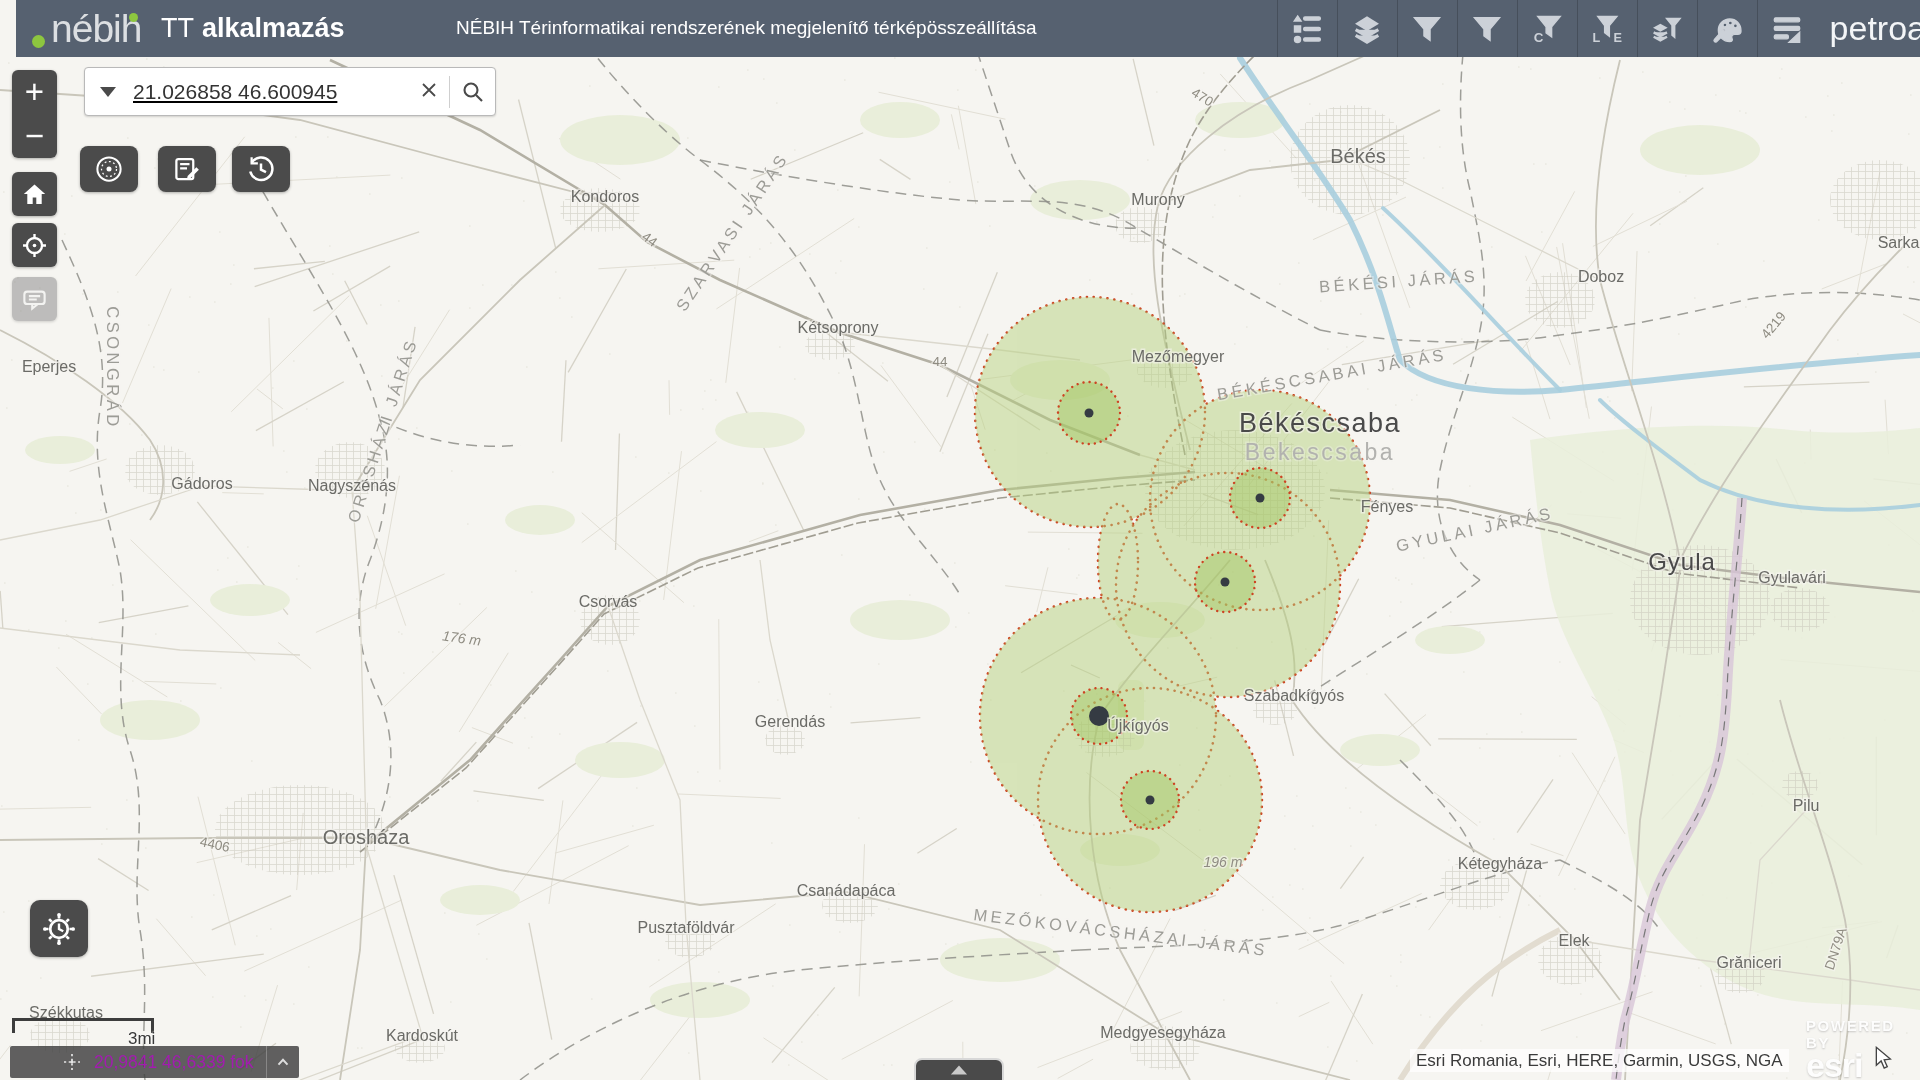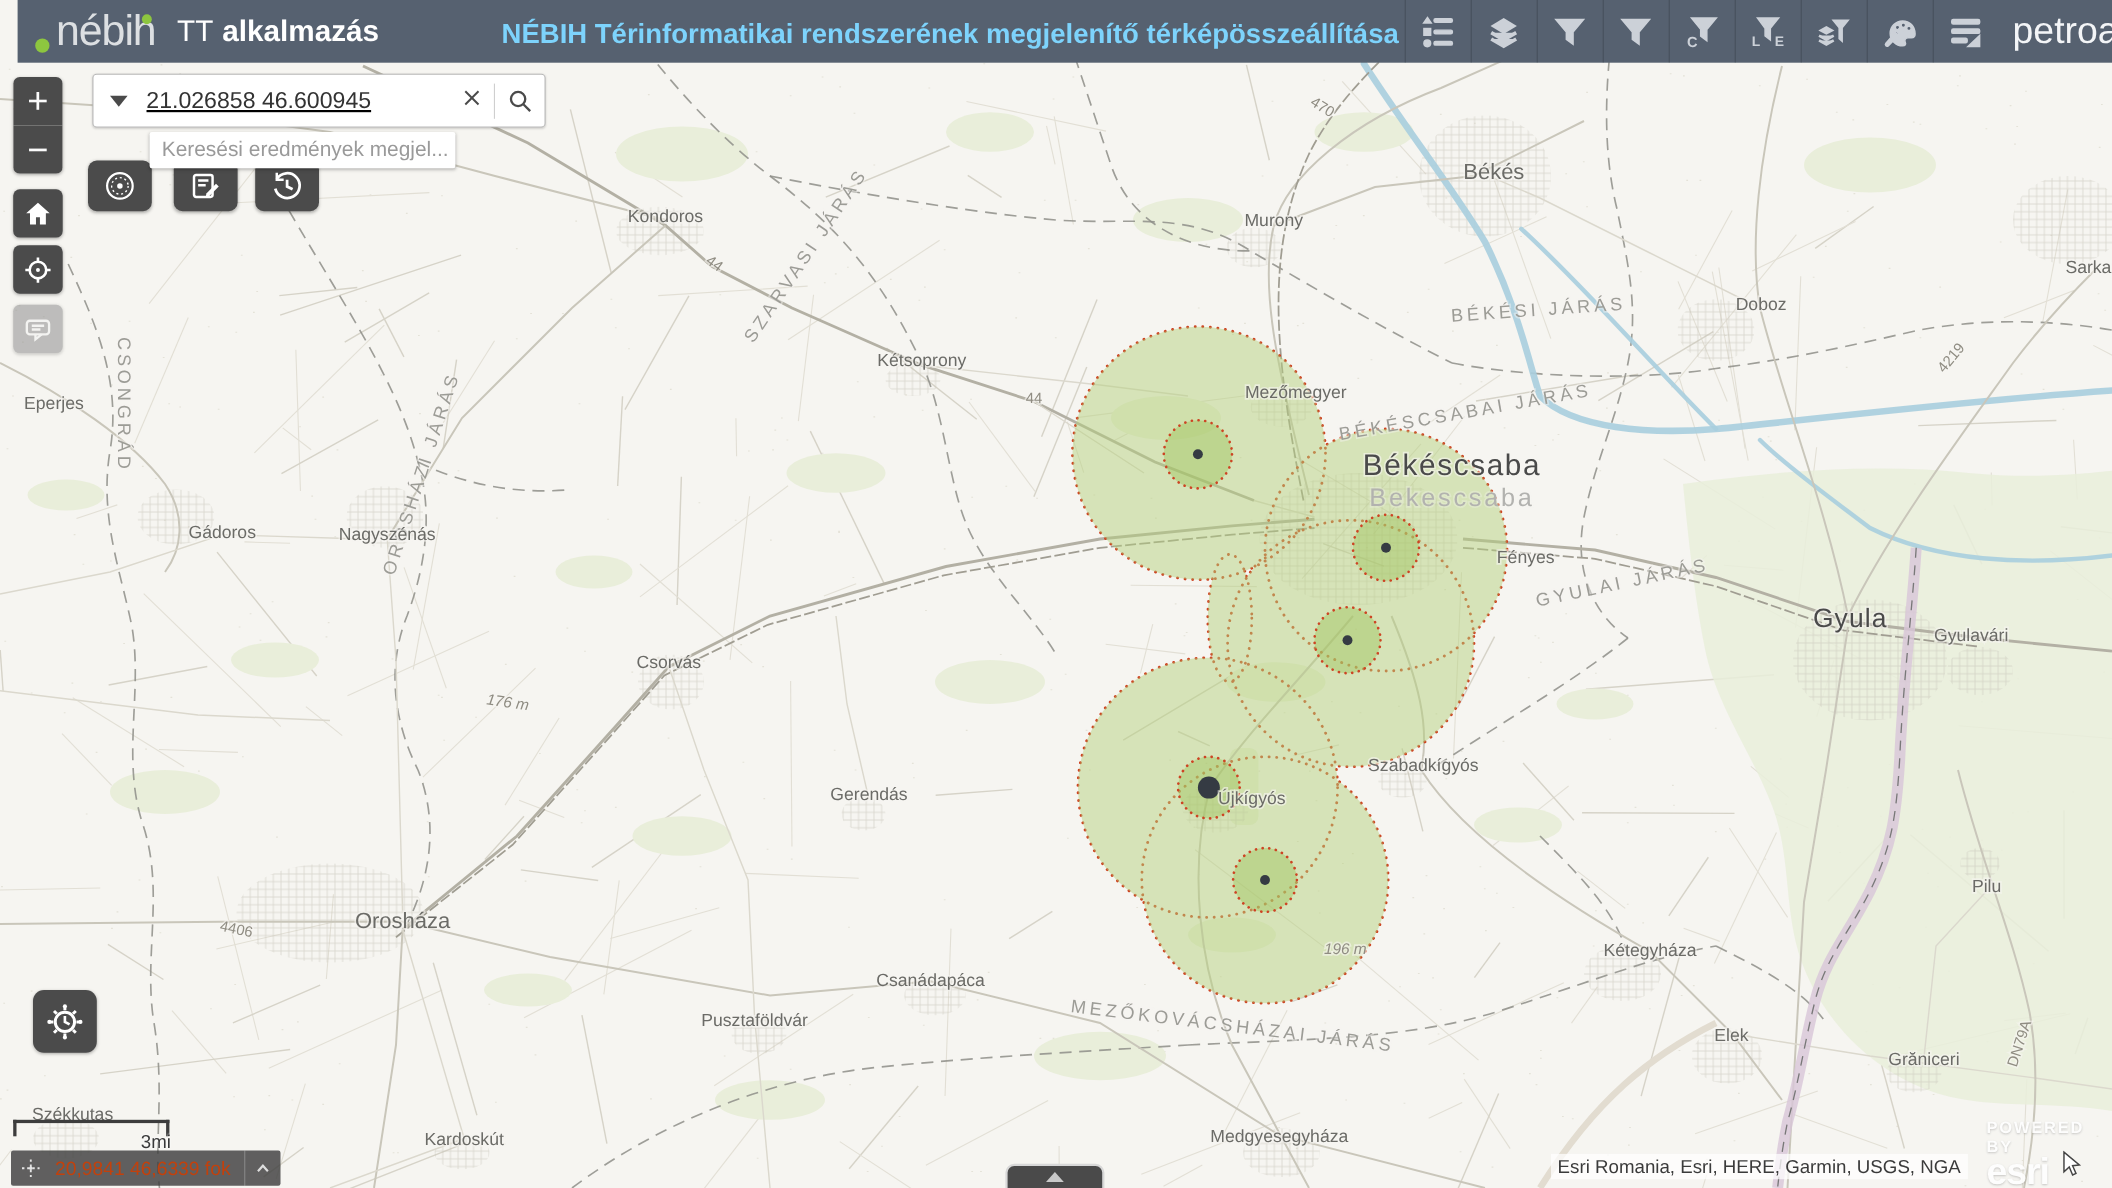"NÉBIH Térinformatikai rendszerének" .subtitle { color: #7dd3fc -> #ffffff; font-size: 25px -> 19px; font-weight: bold -> none }
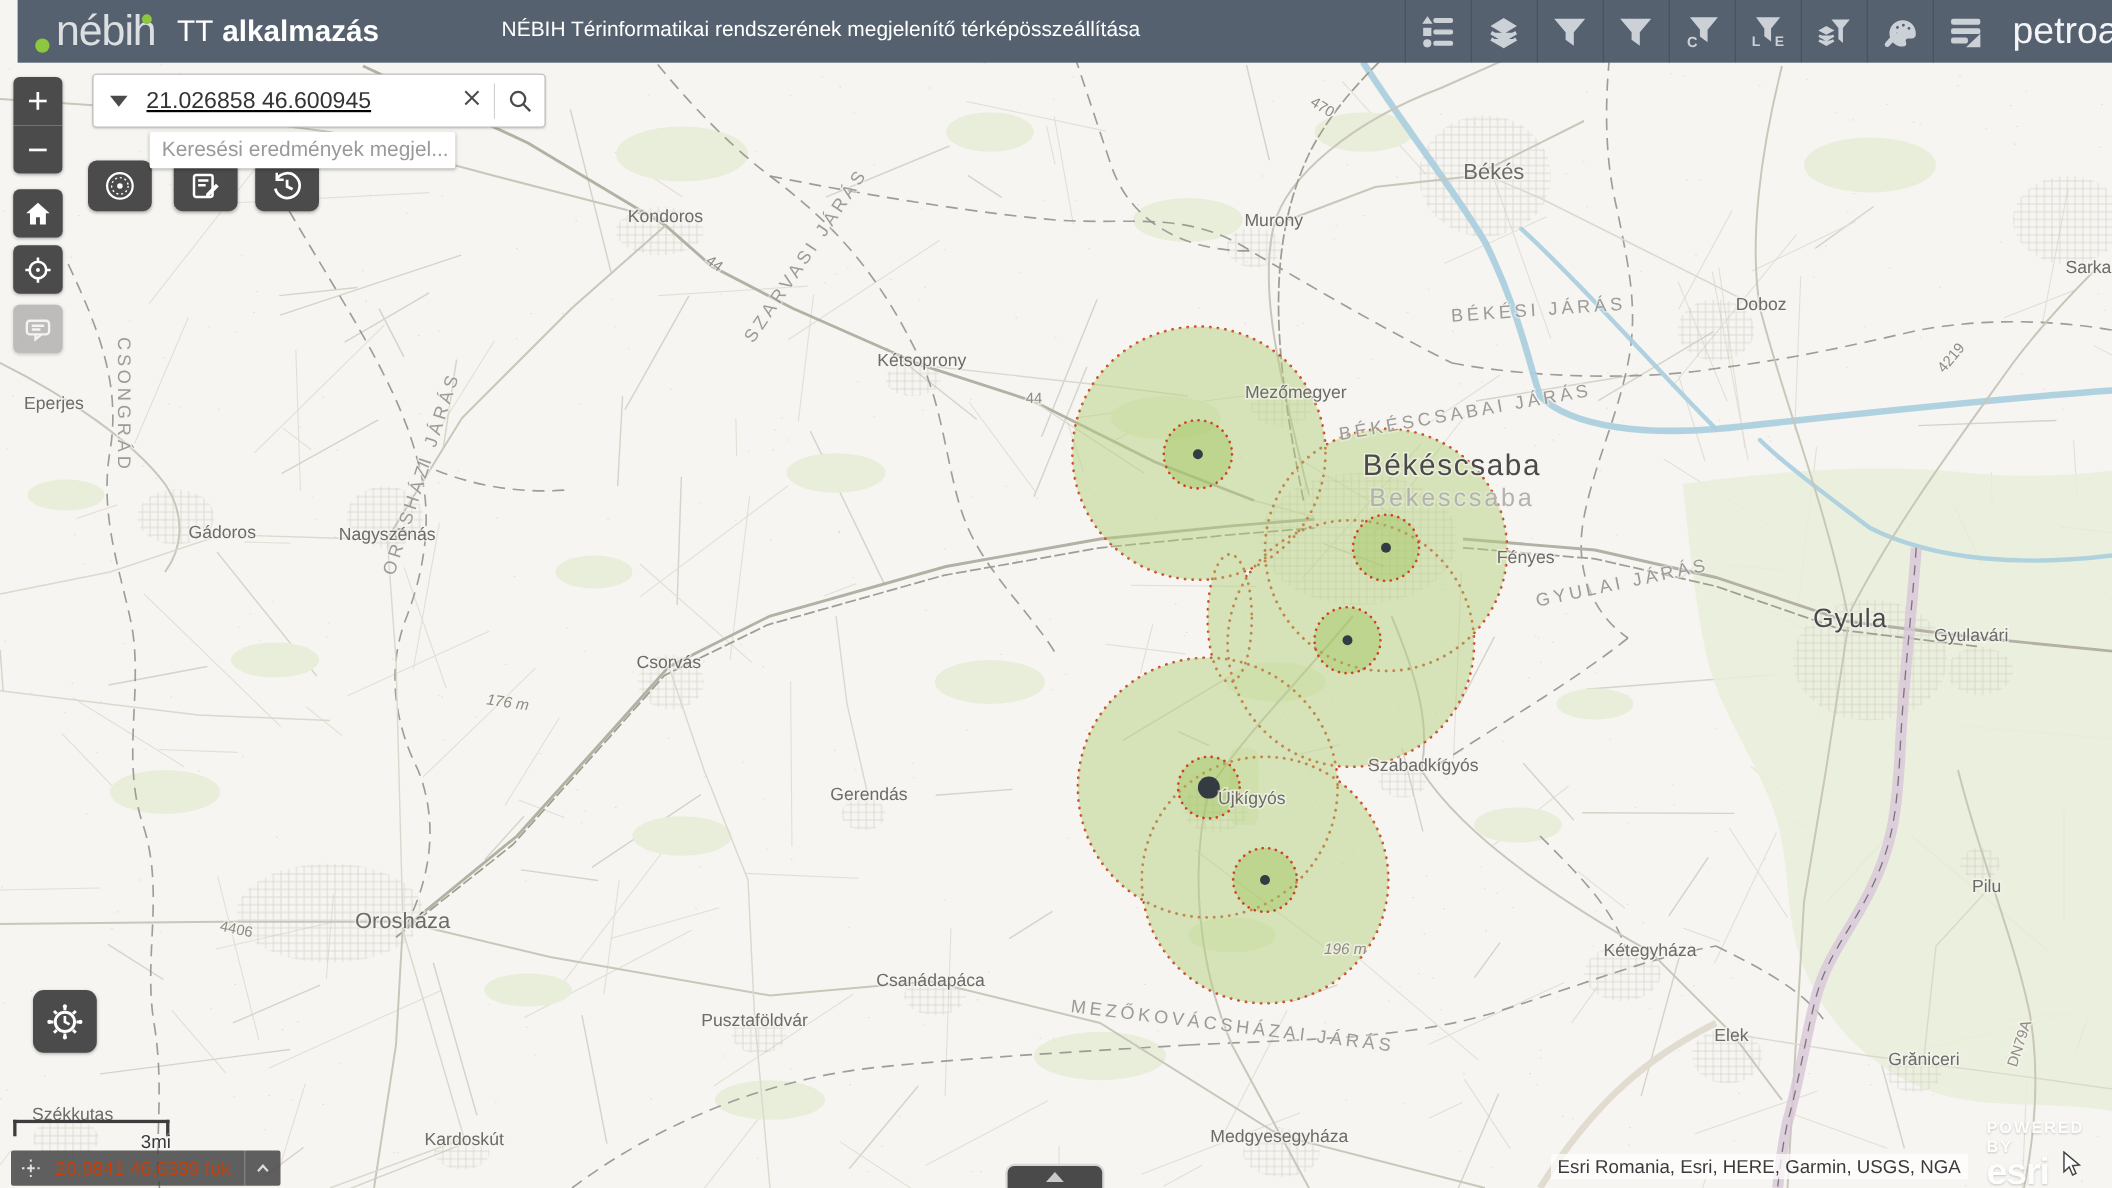"Keresési eredmények megjel..." div.tooltip { html: <div>Keresési eredmények megjel...</div> -> none }
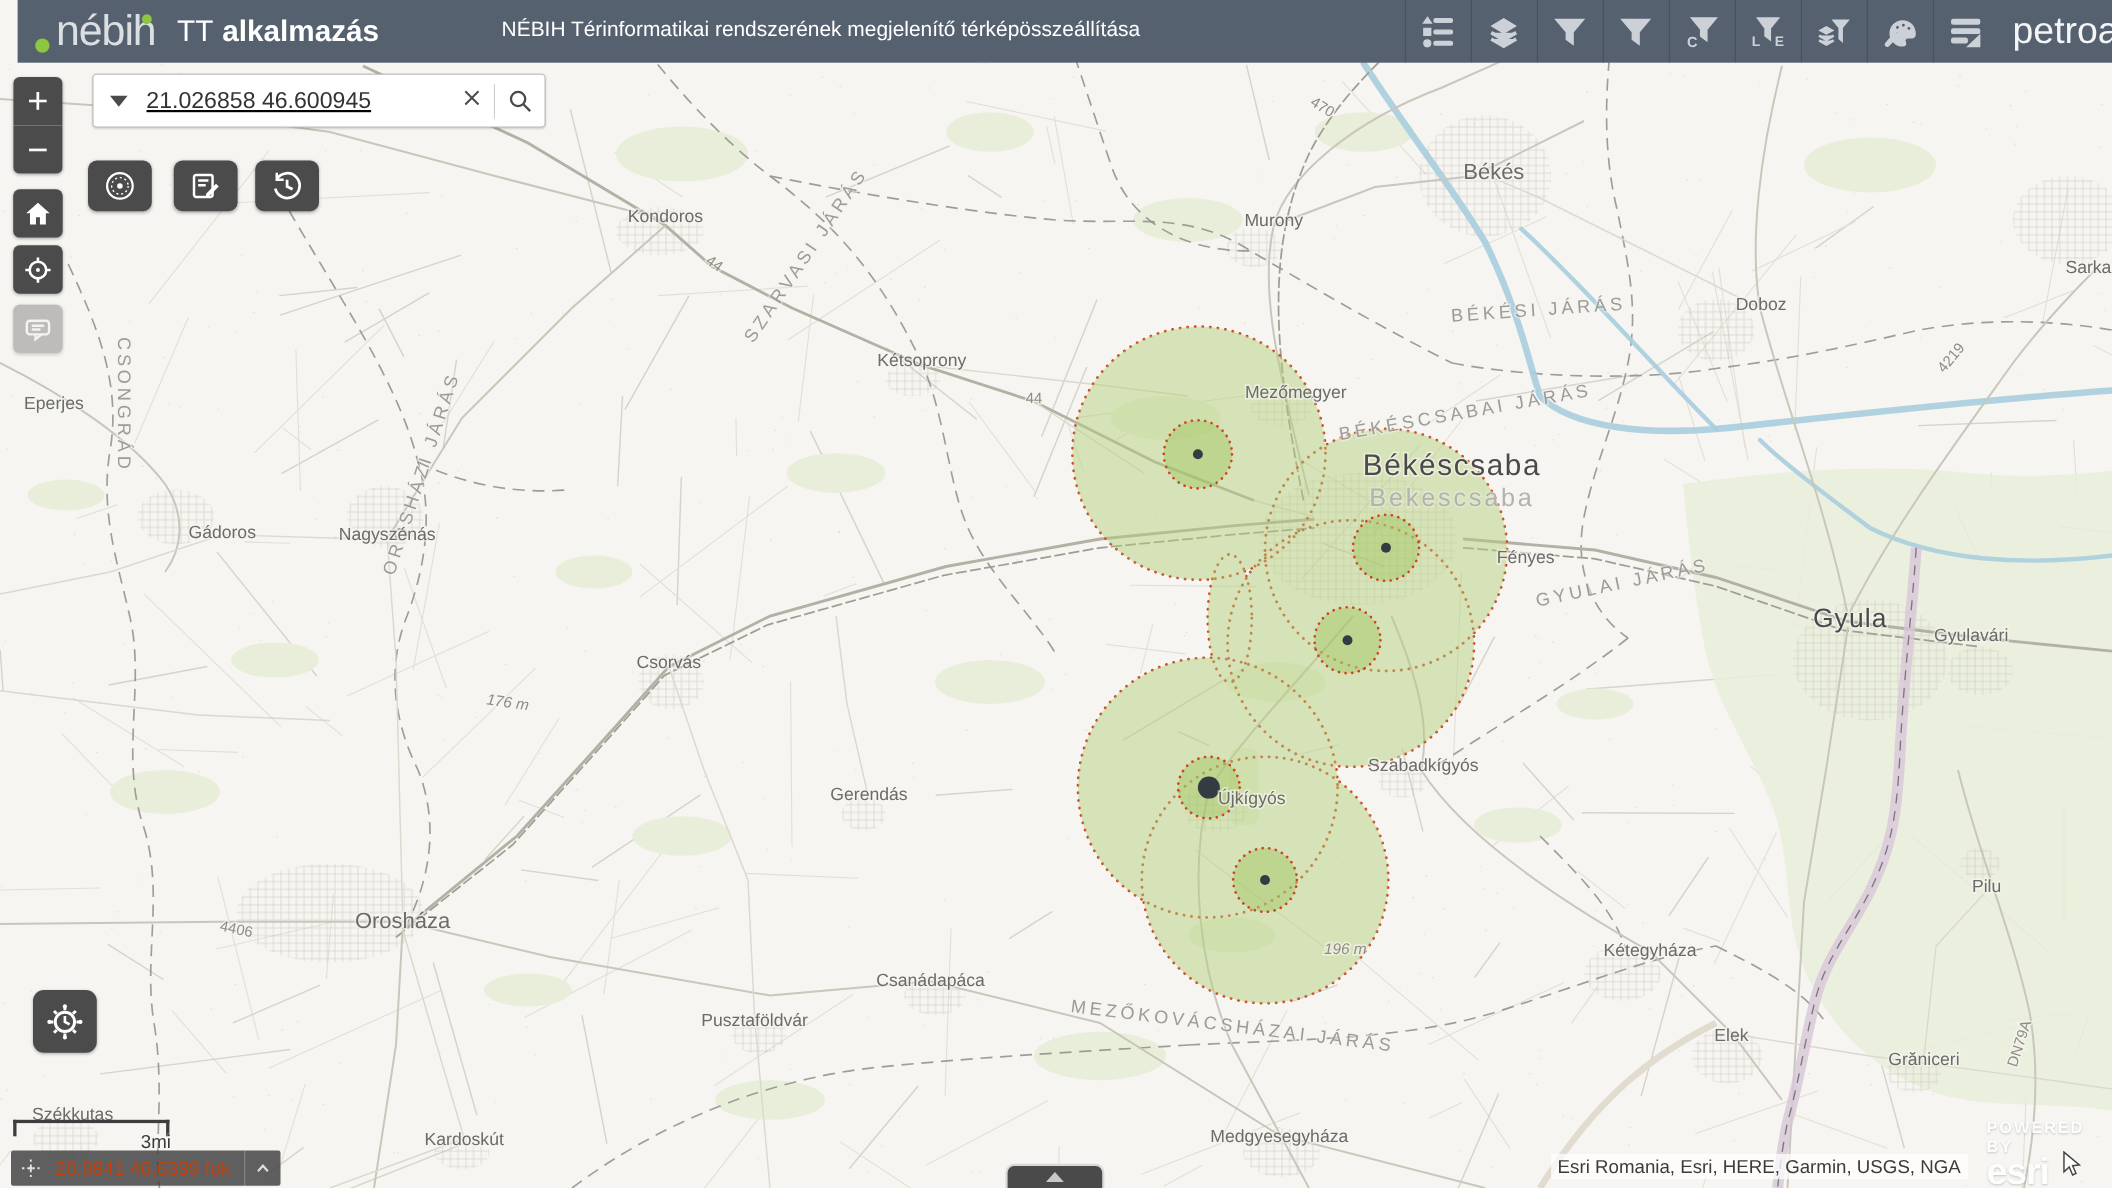"20,9841 46,6339 fok" .statusbar { color: #c2410c -> #a21caf; padding-left: none -> 44px }
